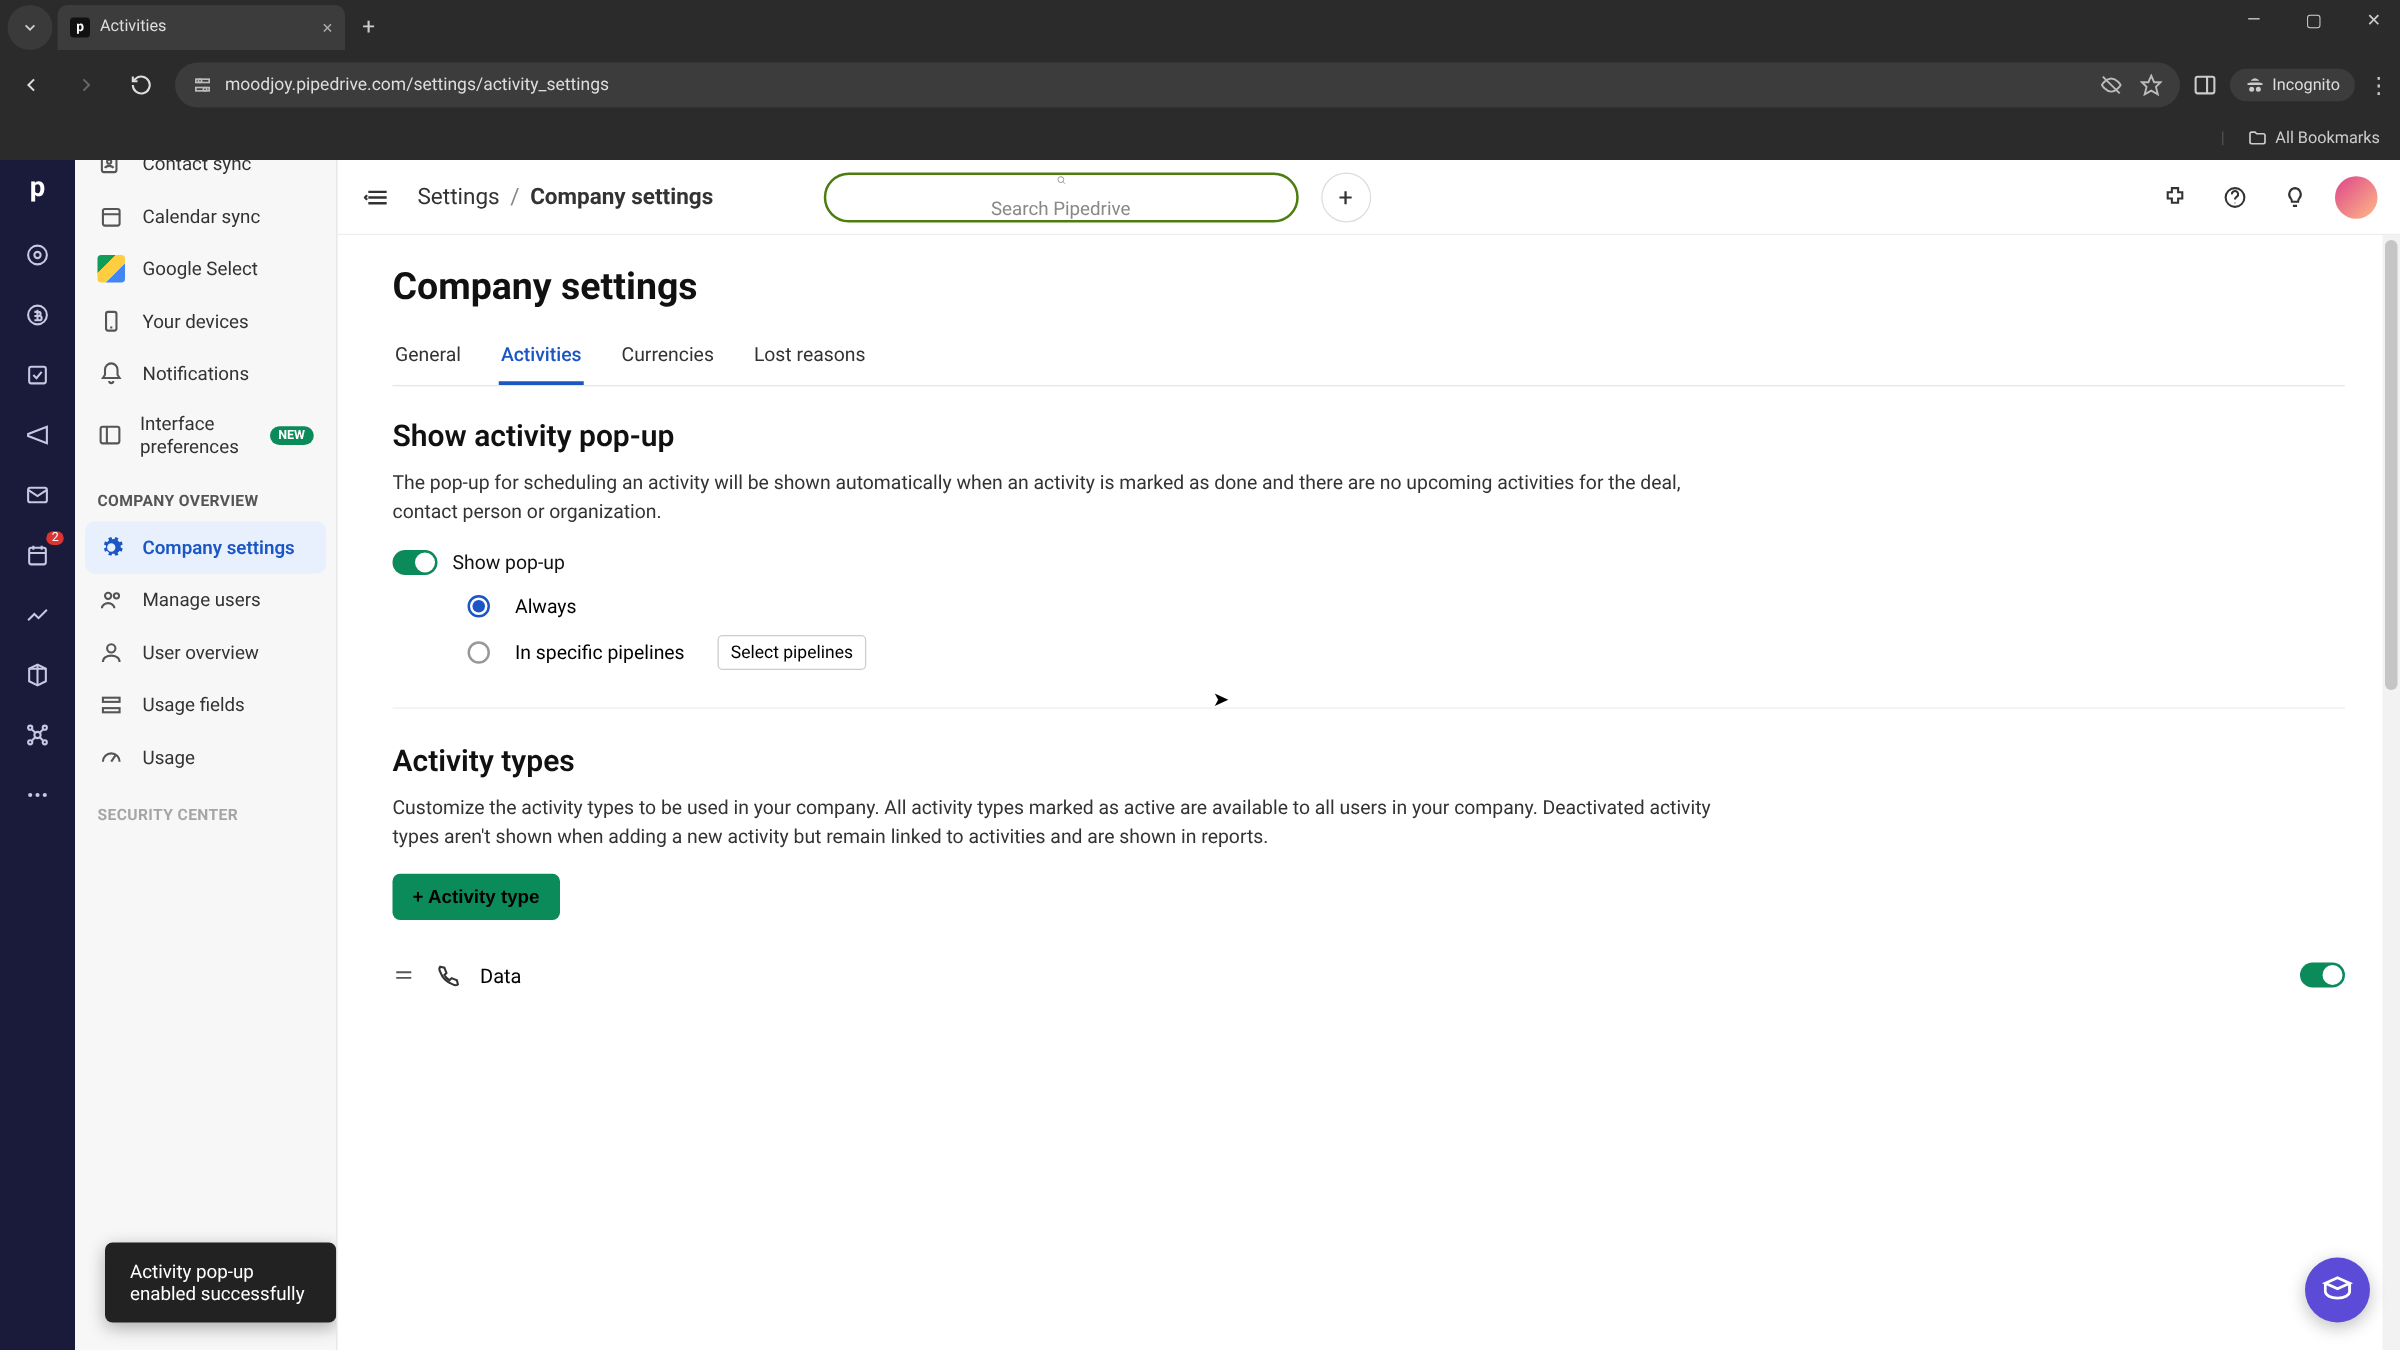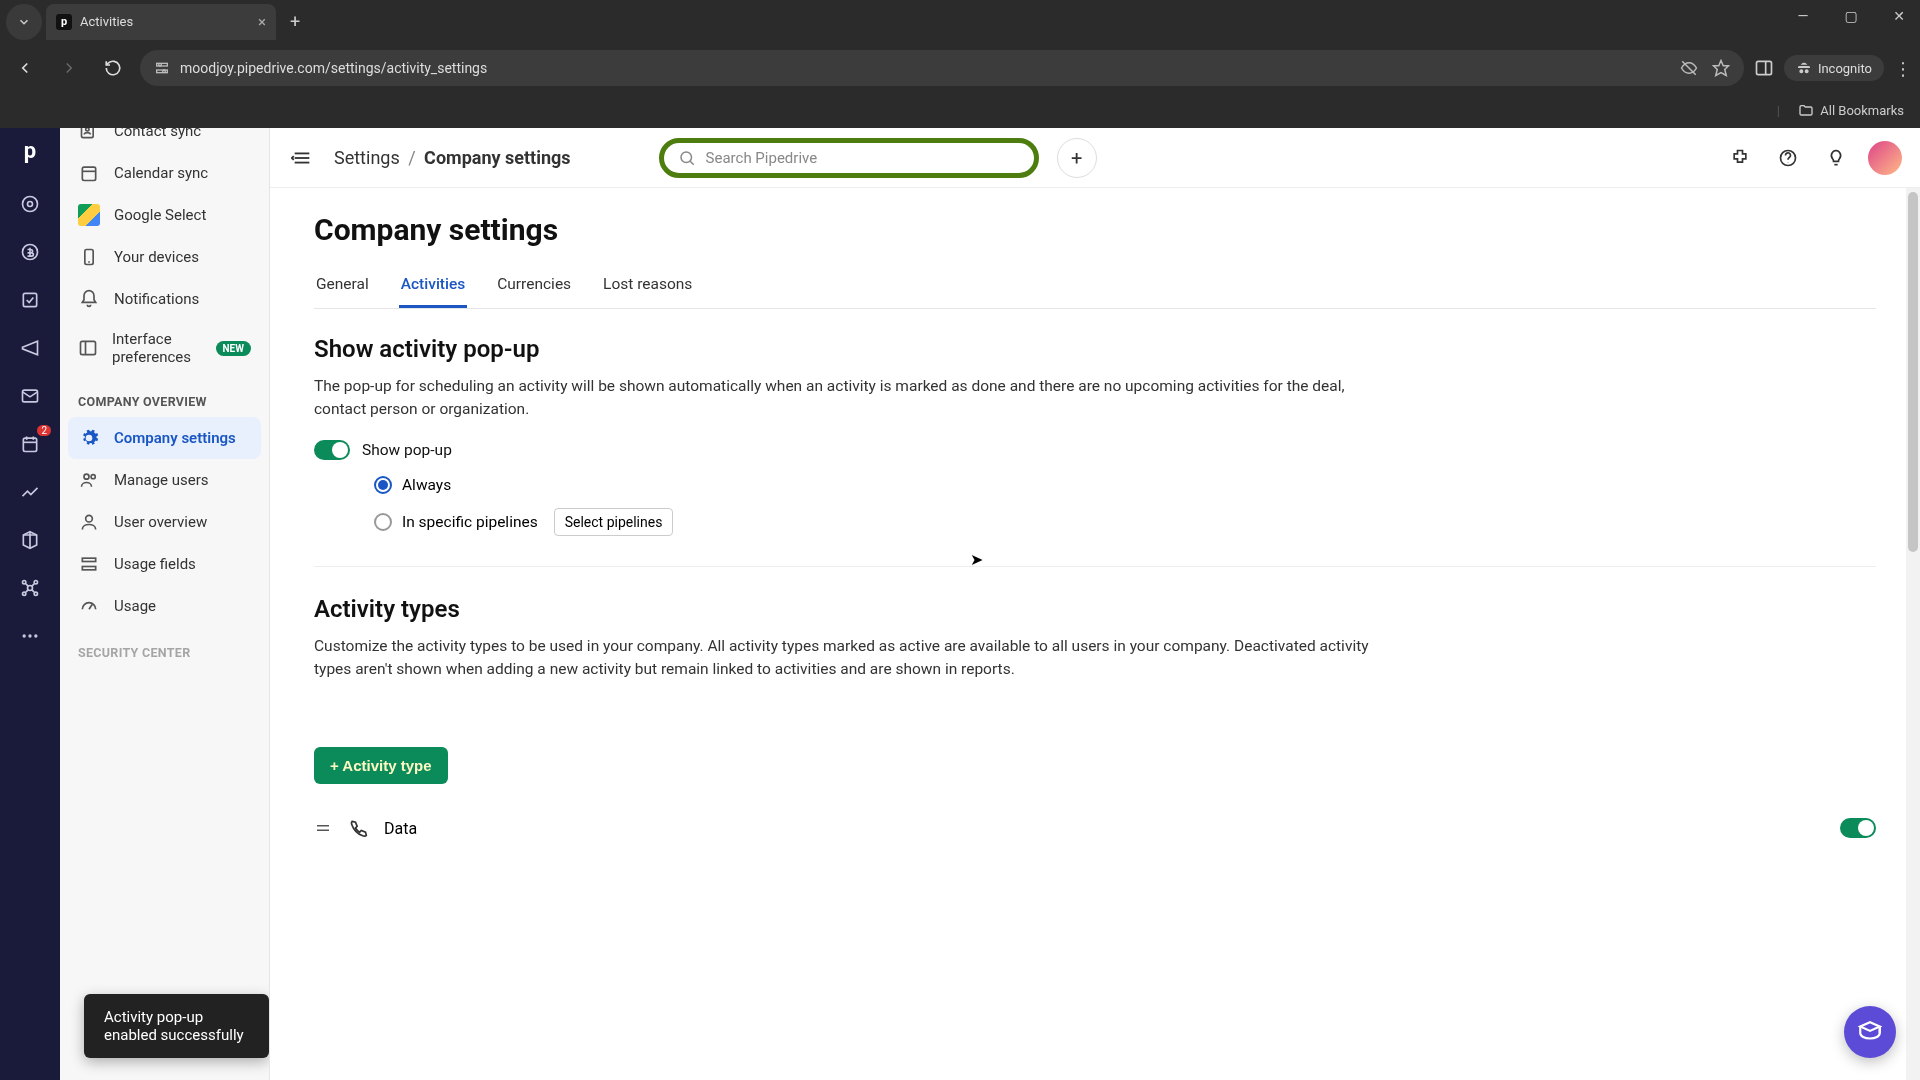"Search Pipedrive" .search { border: 5px solid #4d7c0f -> 2px solid #4d7c0f; flex-direction: none -> column }
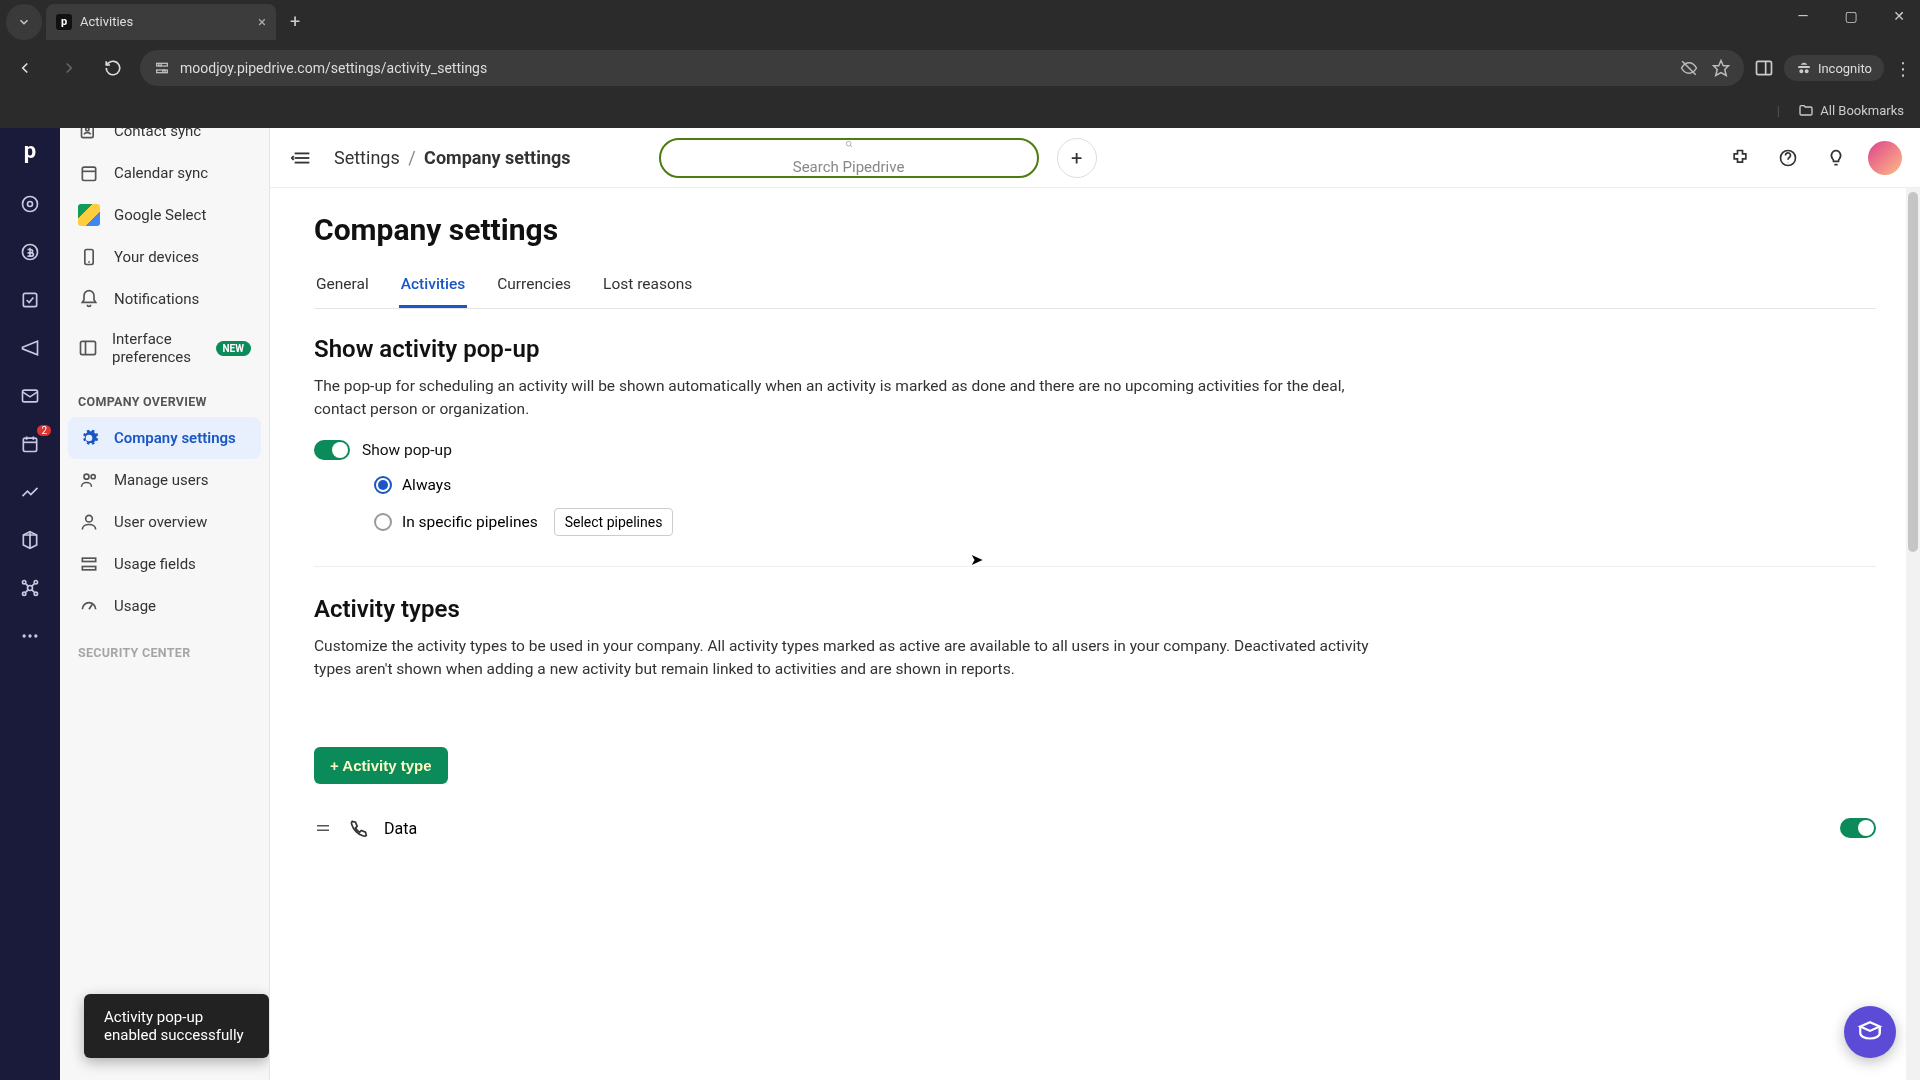"Always" .radio-row { gap: 10px -> 20px }
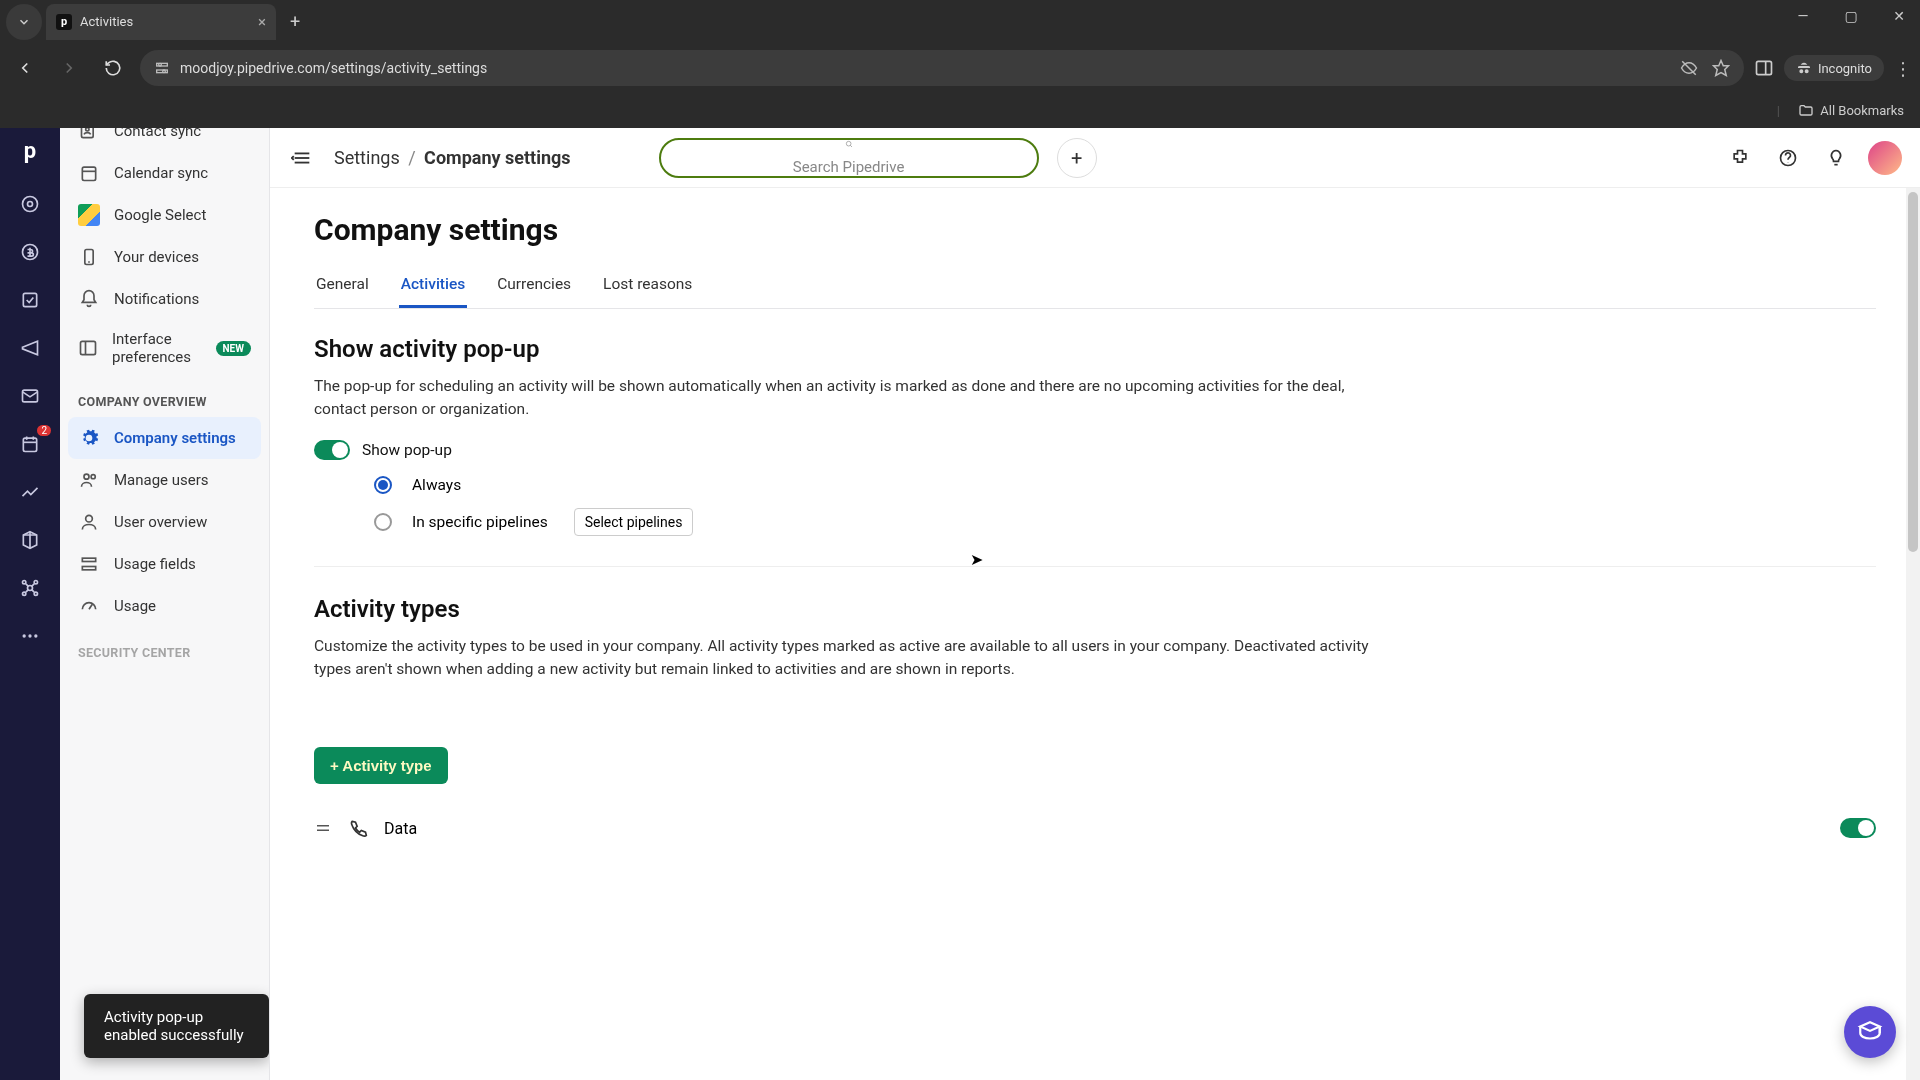"+ Activity type" .add-btn { color: #fef9c3 -> #000000; margin-top: 48px -> none }
